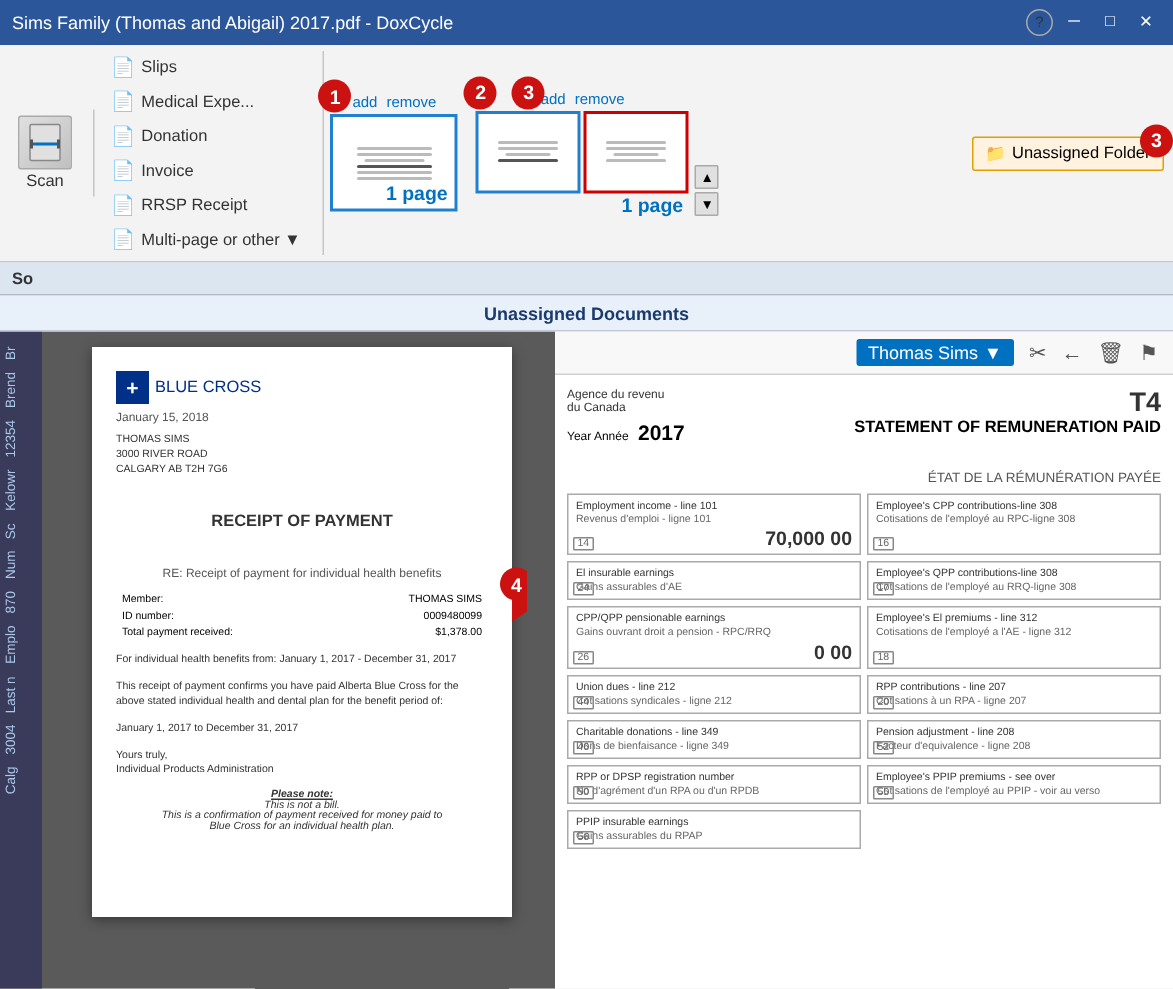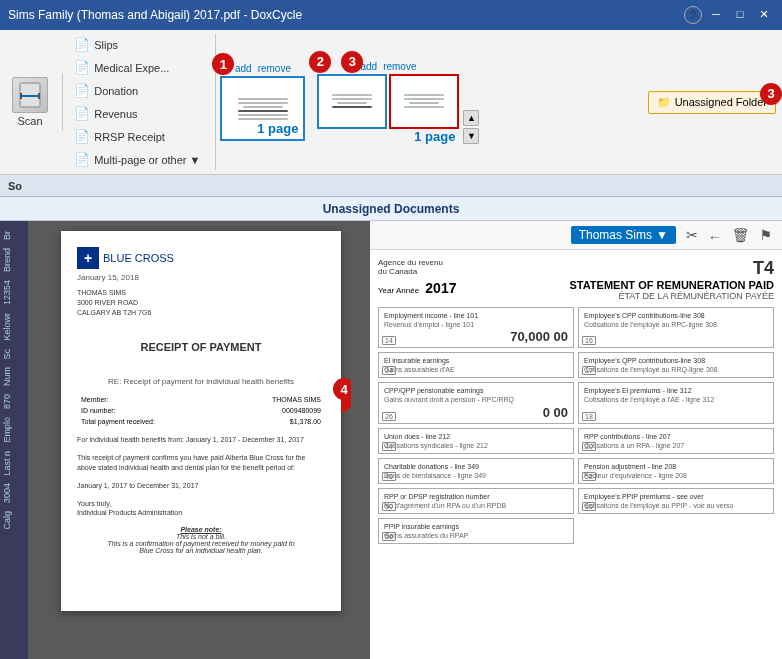"Revenus" span { text: Revenus -> Invoice }
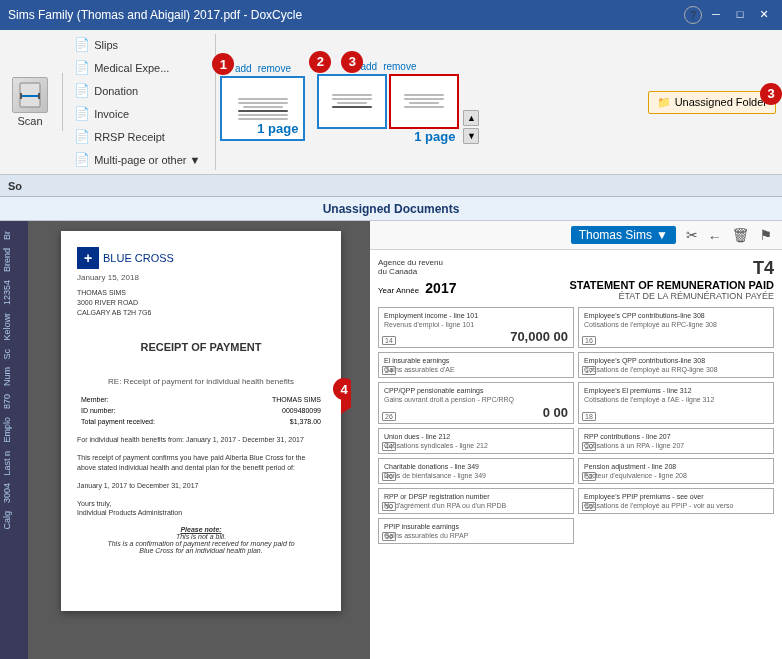"ÉTAT DE LA RÉMUNÉRATION PAYÉE" .t4-statement-fr { margin-top: none -> 22px }
